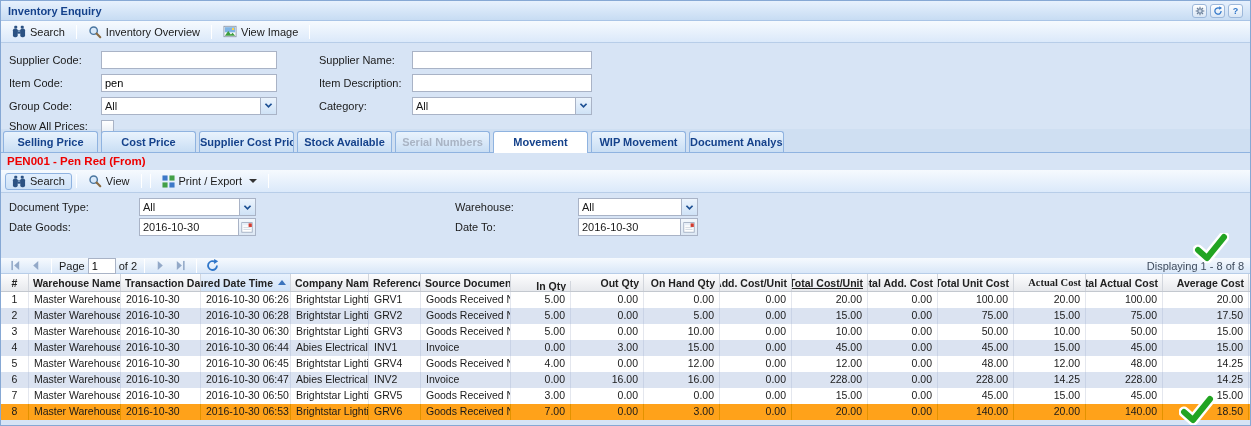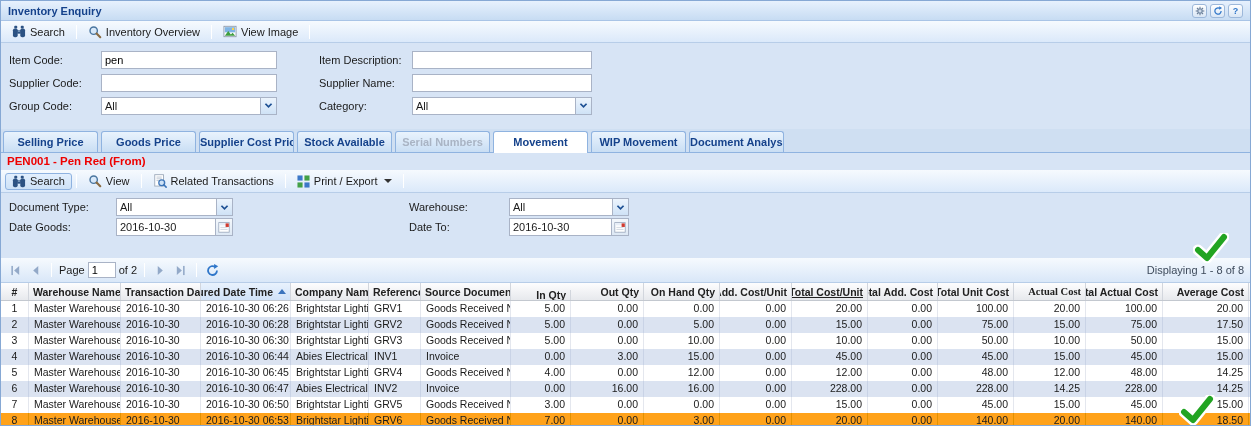"Item Code:" div.frow { order: before "Supplier Code:" -> after "Supplier Code:" }
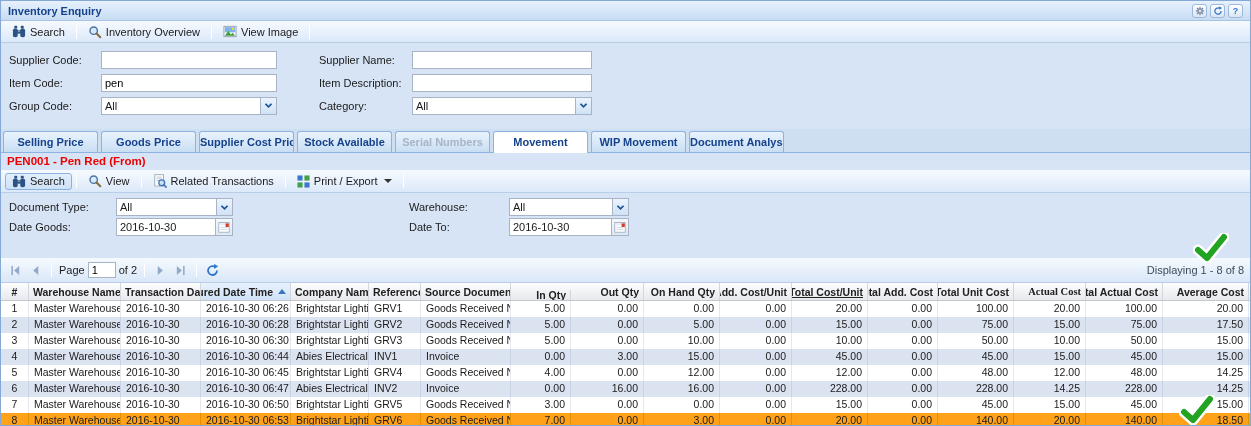"Show All Prices:" div.frow { html: none -> <div> <span>Show All Prices:</span> <span></span> </div> }
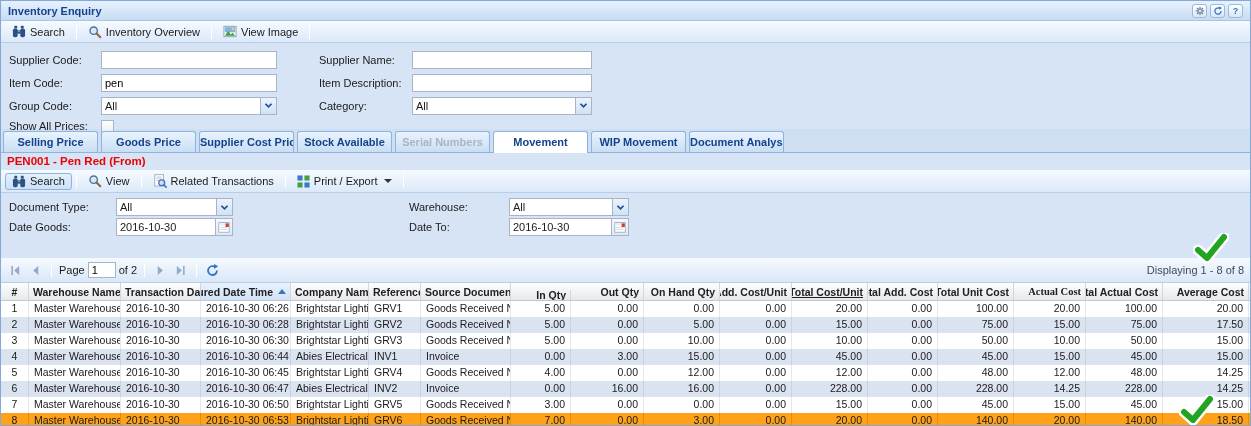"Goods Price" div.tab { text: Goods -> Cost }
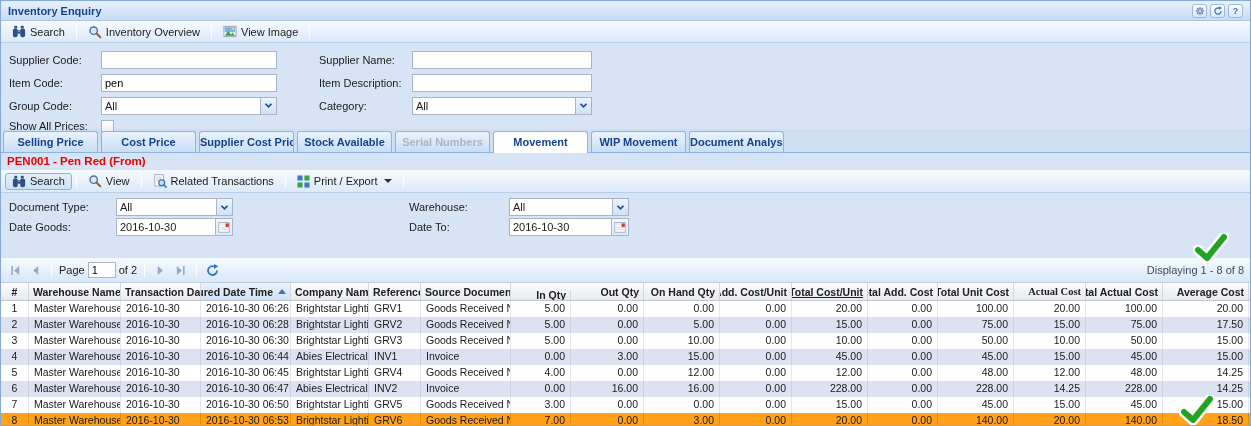"Related Transactions" div.tbtn { html: <div> <svg> <rect></rect> <line></line> <line></line> <line></line> <circle></circle> <line></line> </svg> <span>Related Transactions</span> </div> -> none }
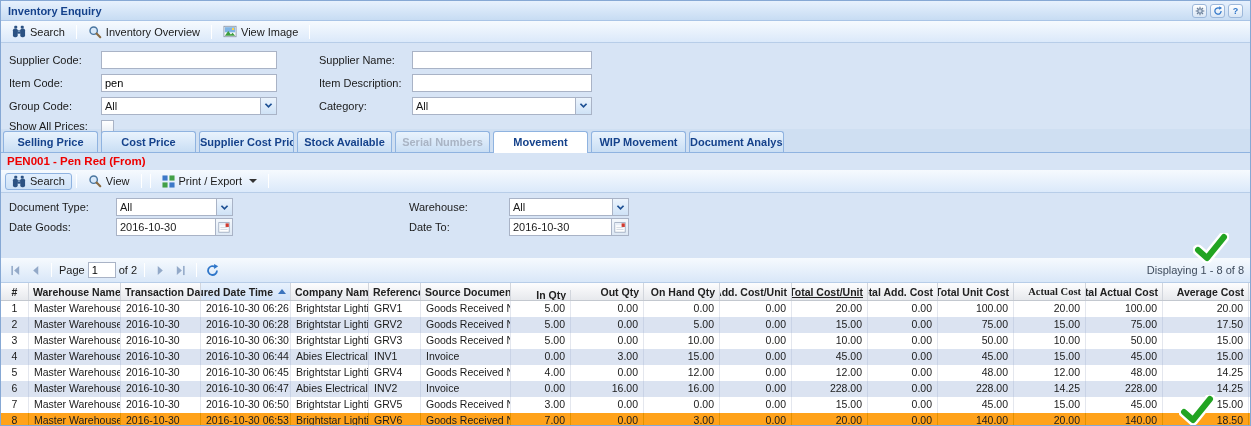"Document Type:" .frow2 { gap: none -> 23px }
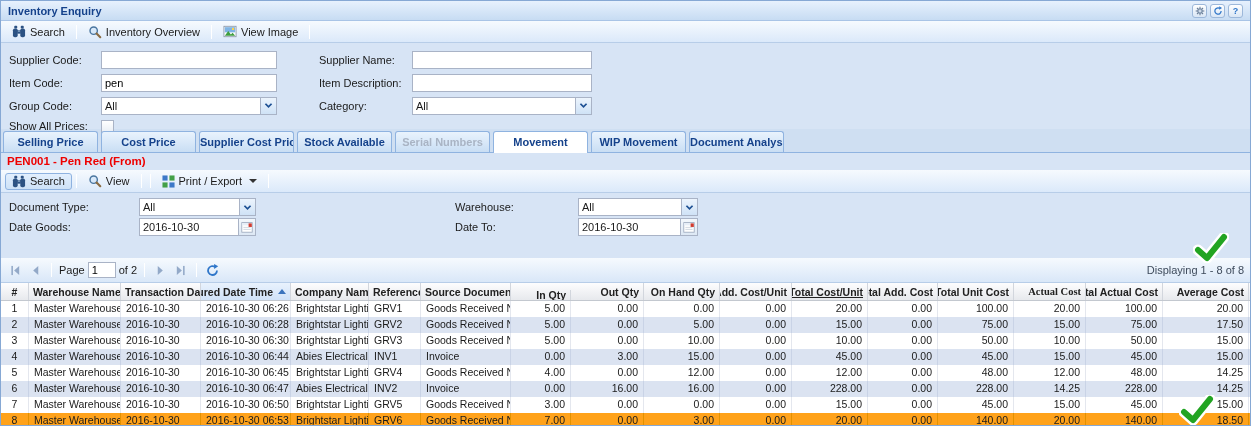"Page" .pagerbar { height: 25px -> 16px }
